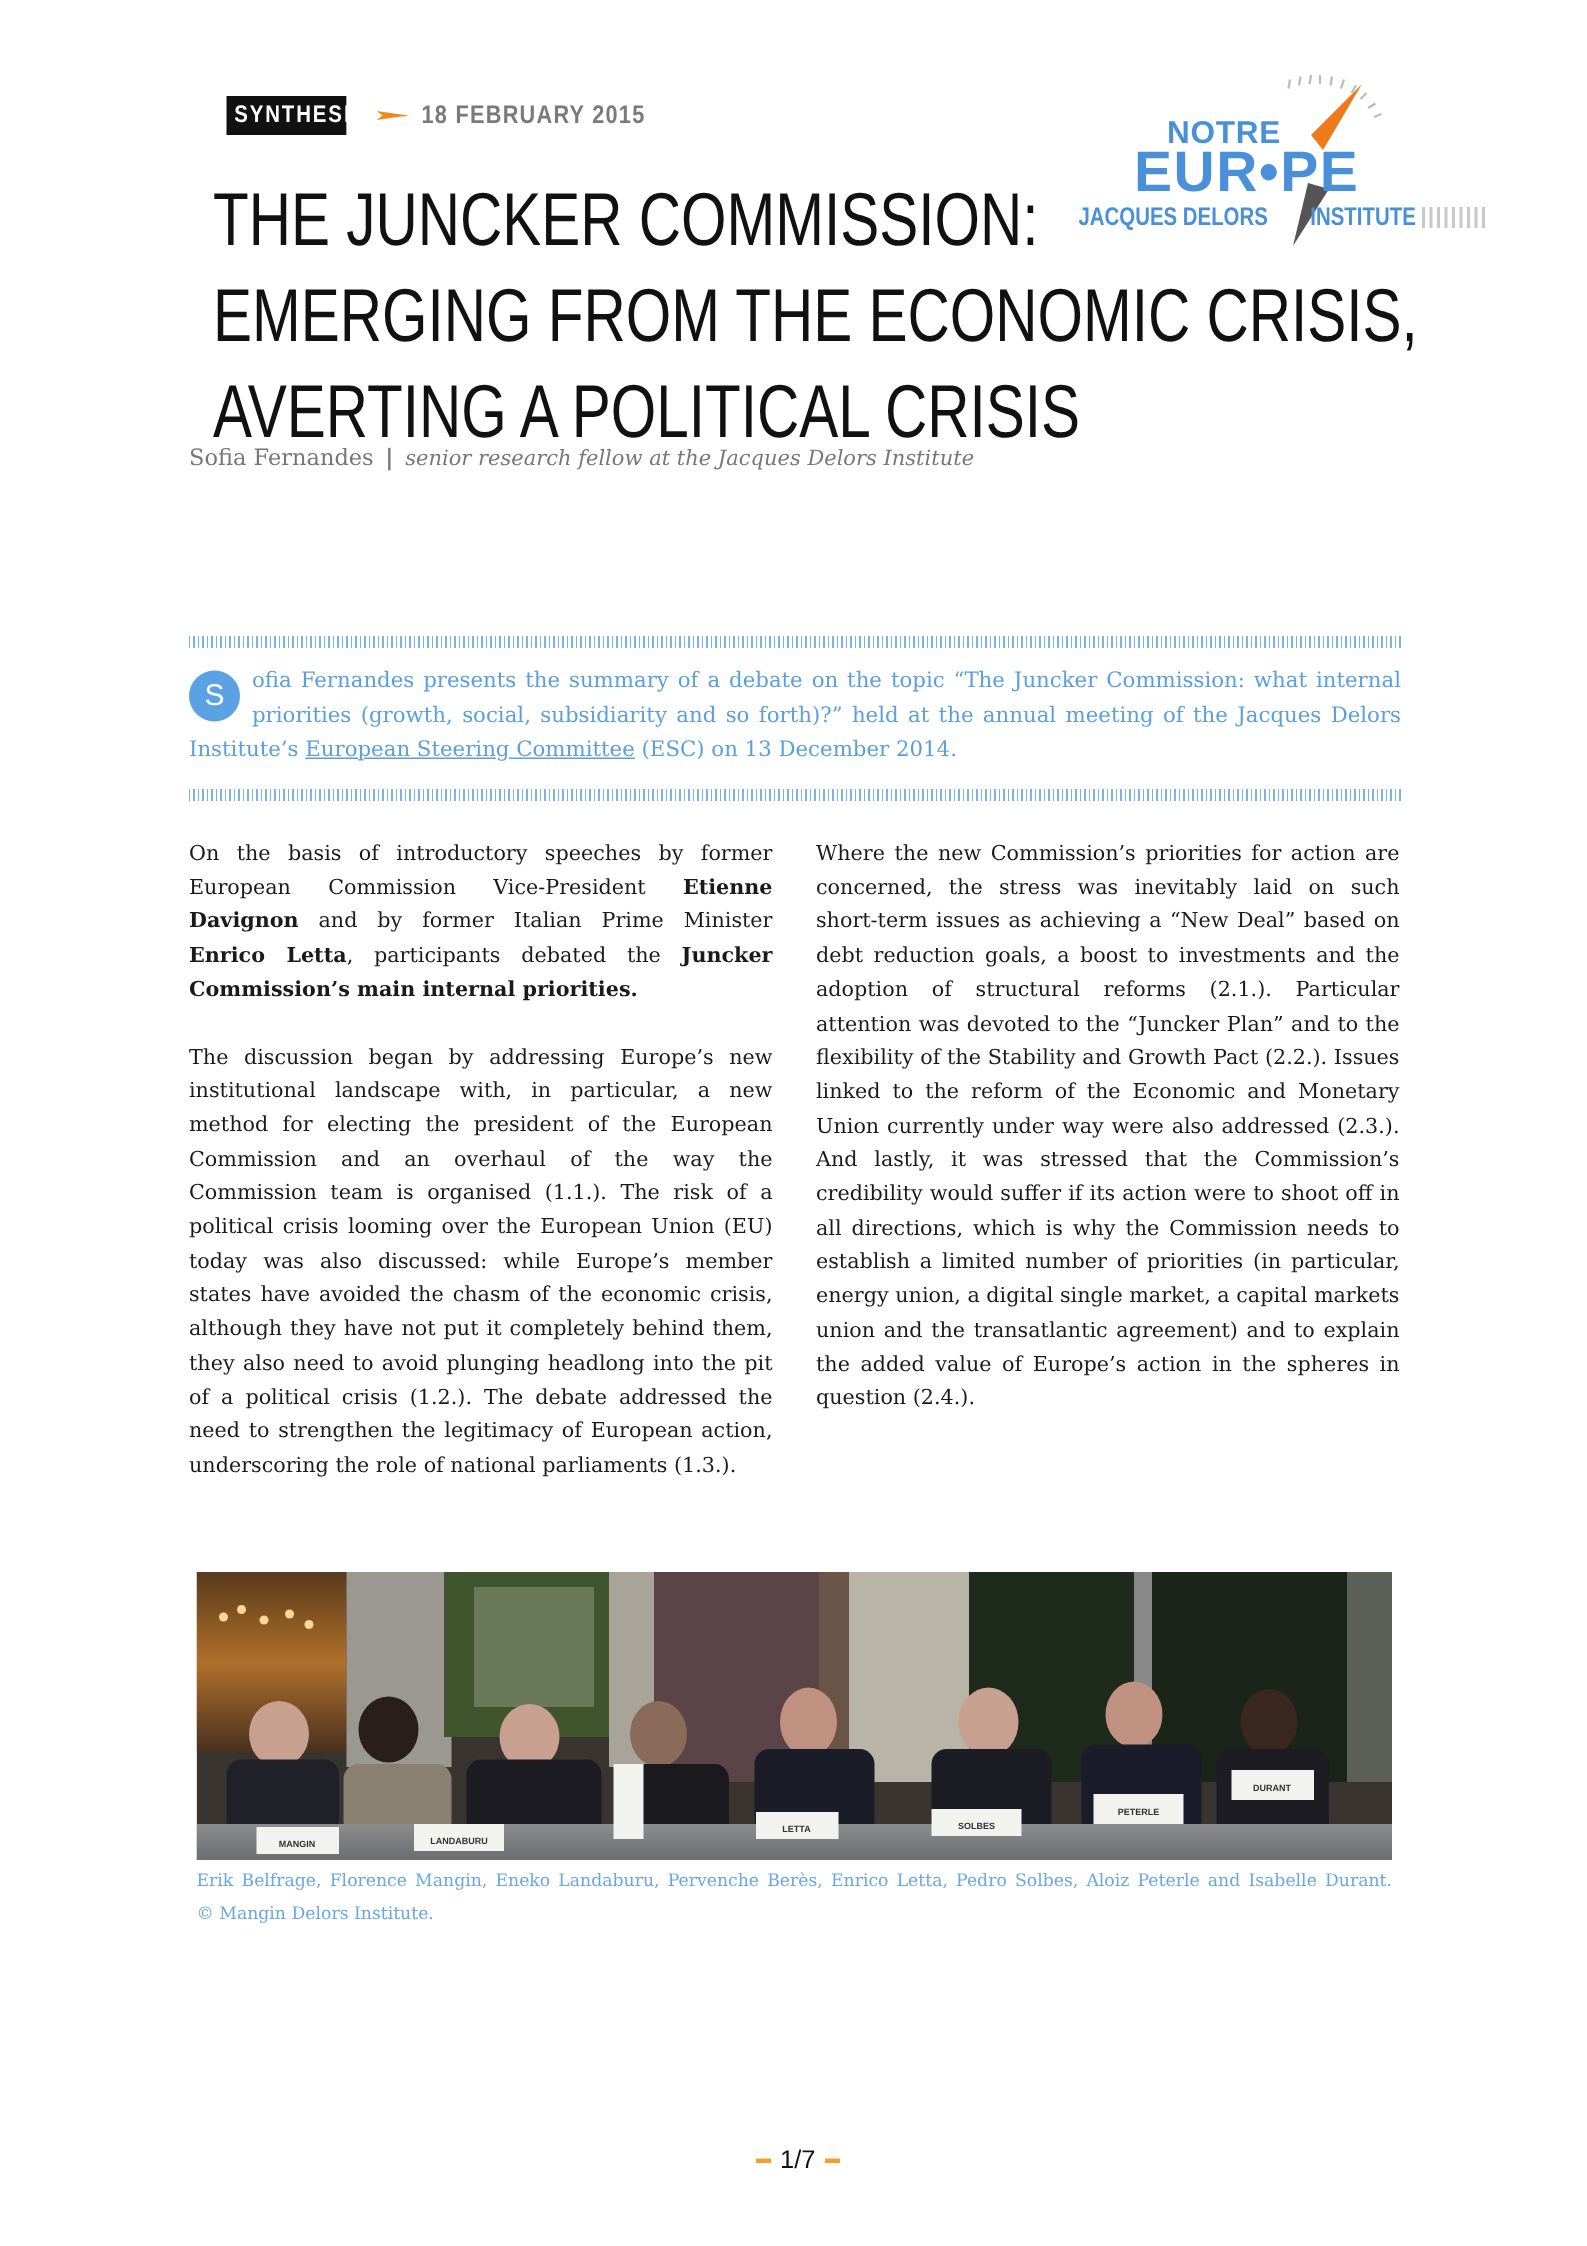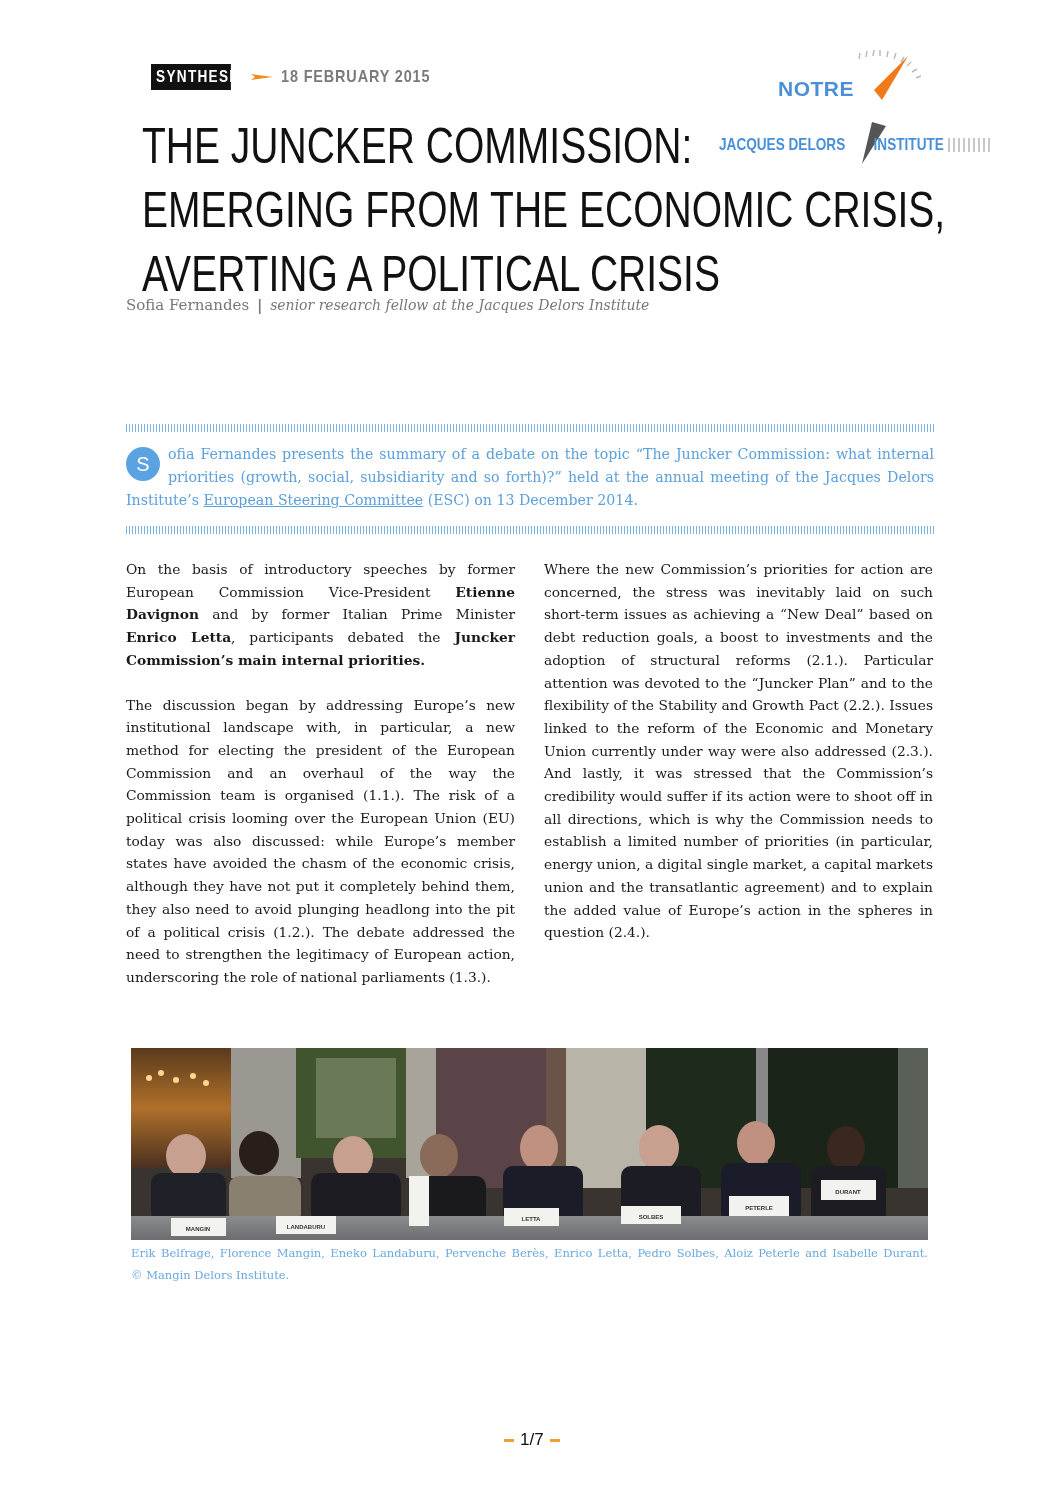"EUR•PE" div.europe { html: none -> <div>EUR•PE</div> }
